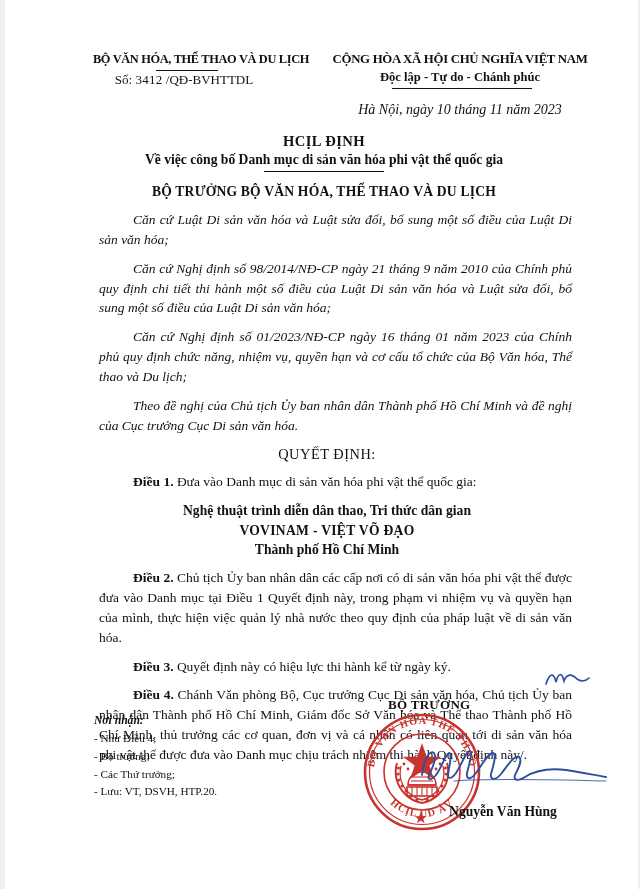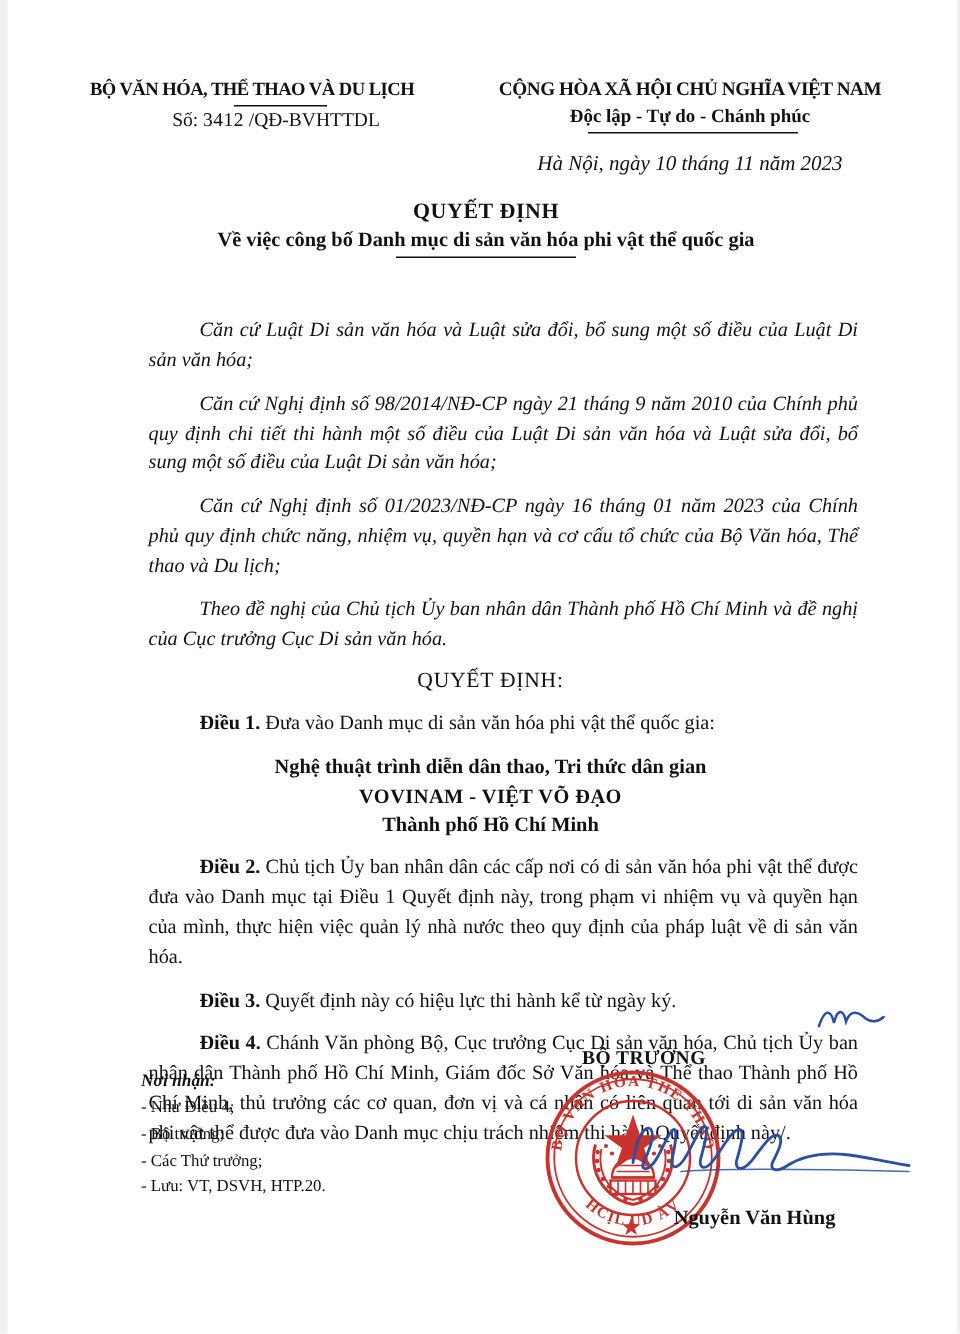"BỘ VĂN HÓA, THỂ THAO" .ministry { left: 32px -> 65px }
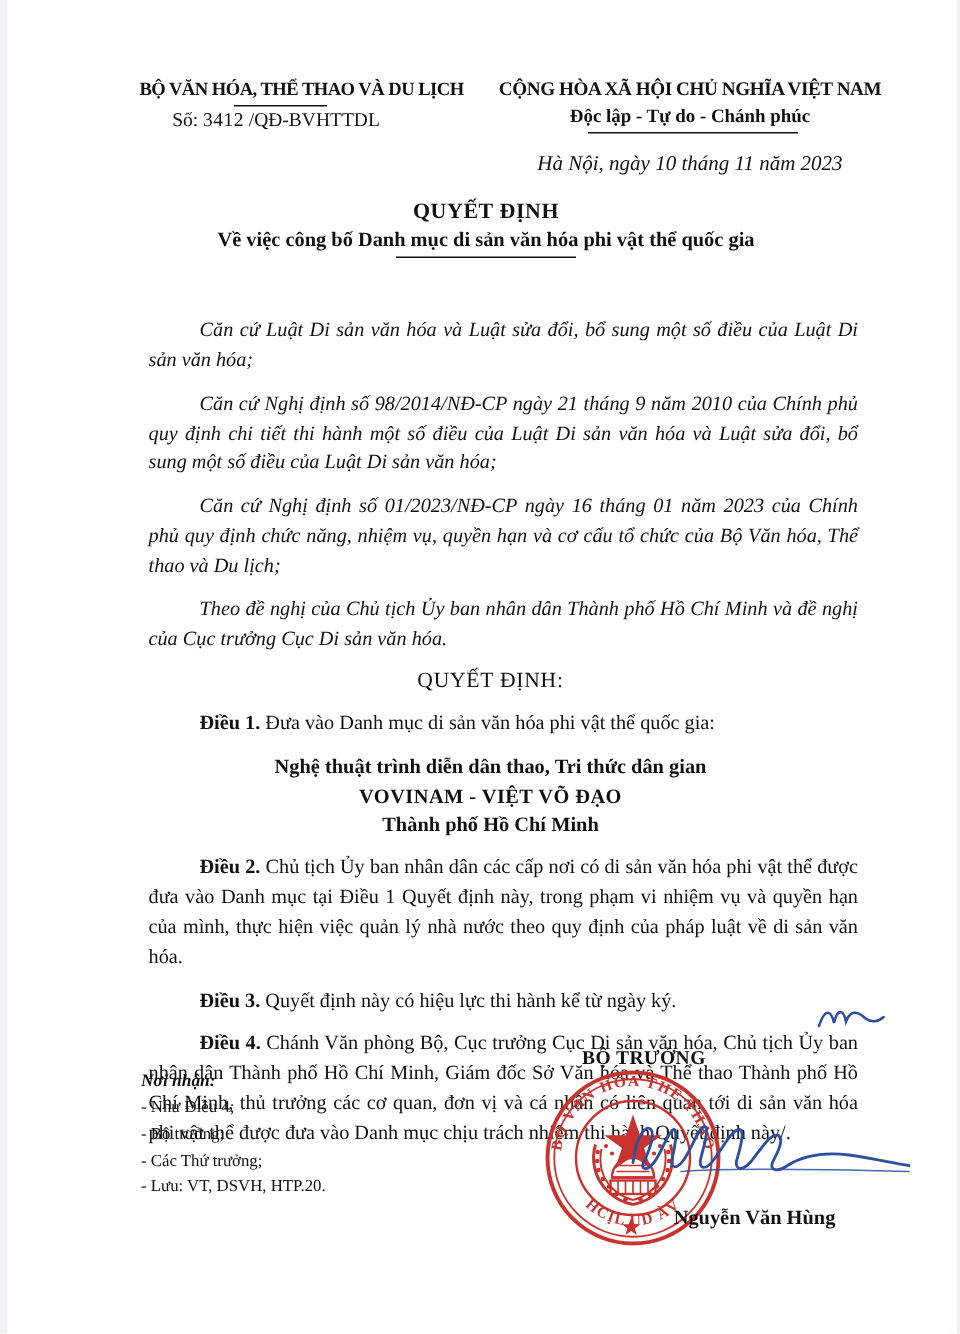"QUYẾT ĐỊNH" div.title-main { text: QUYẾT -> HCỊL }
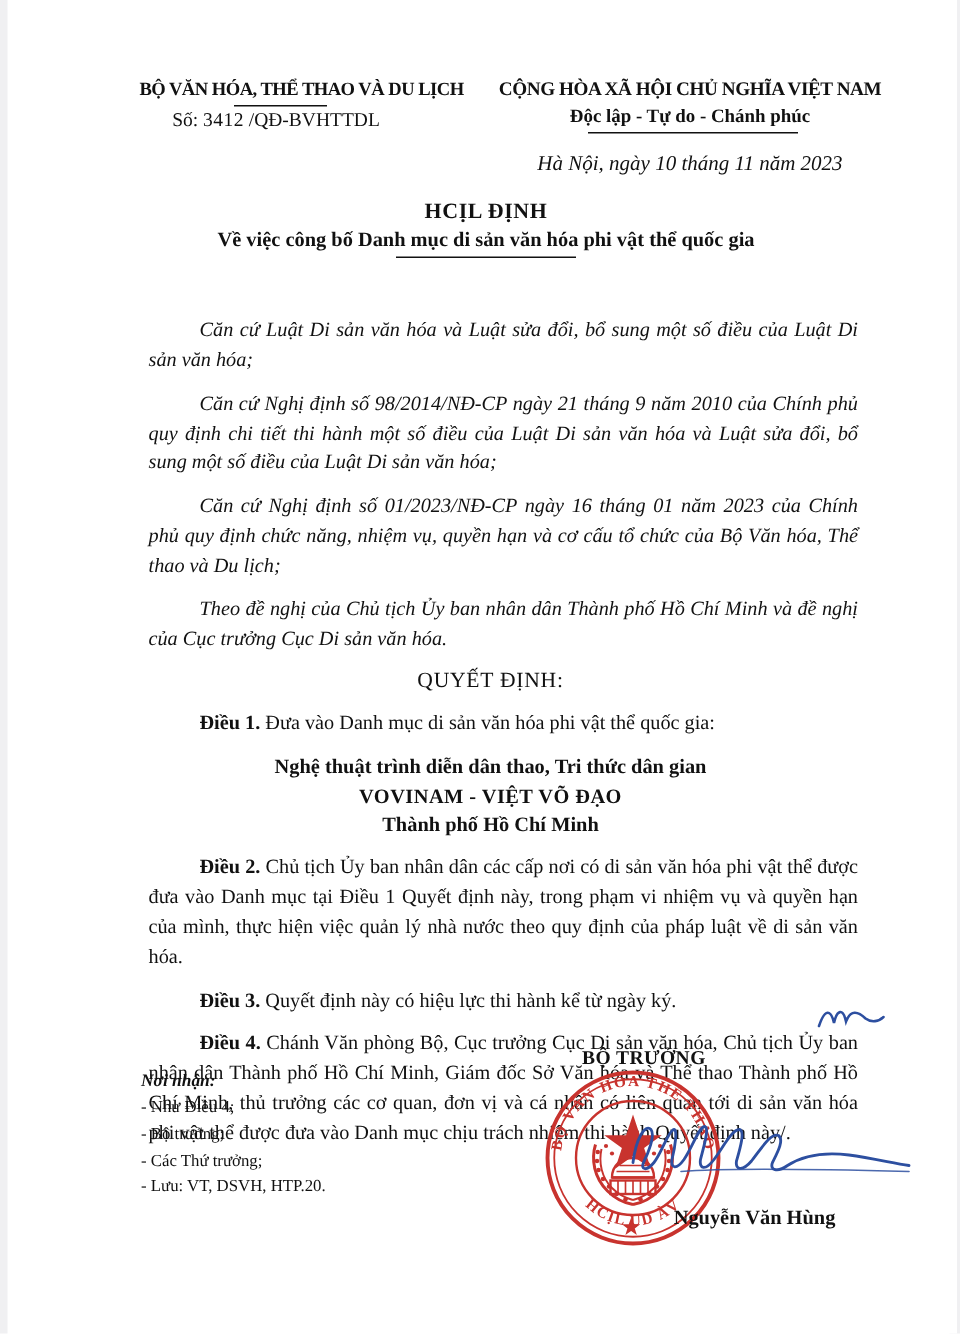"BỘ TRƯỞNG BỘ VĂN HÓA," div.issuer { html: none -> <div>BỘ TRƯỞNG BỘ VĂN HÓA, THỂ THAO VÀ DU LỊCH</div> }
